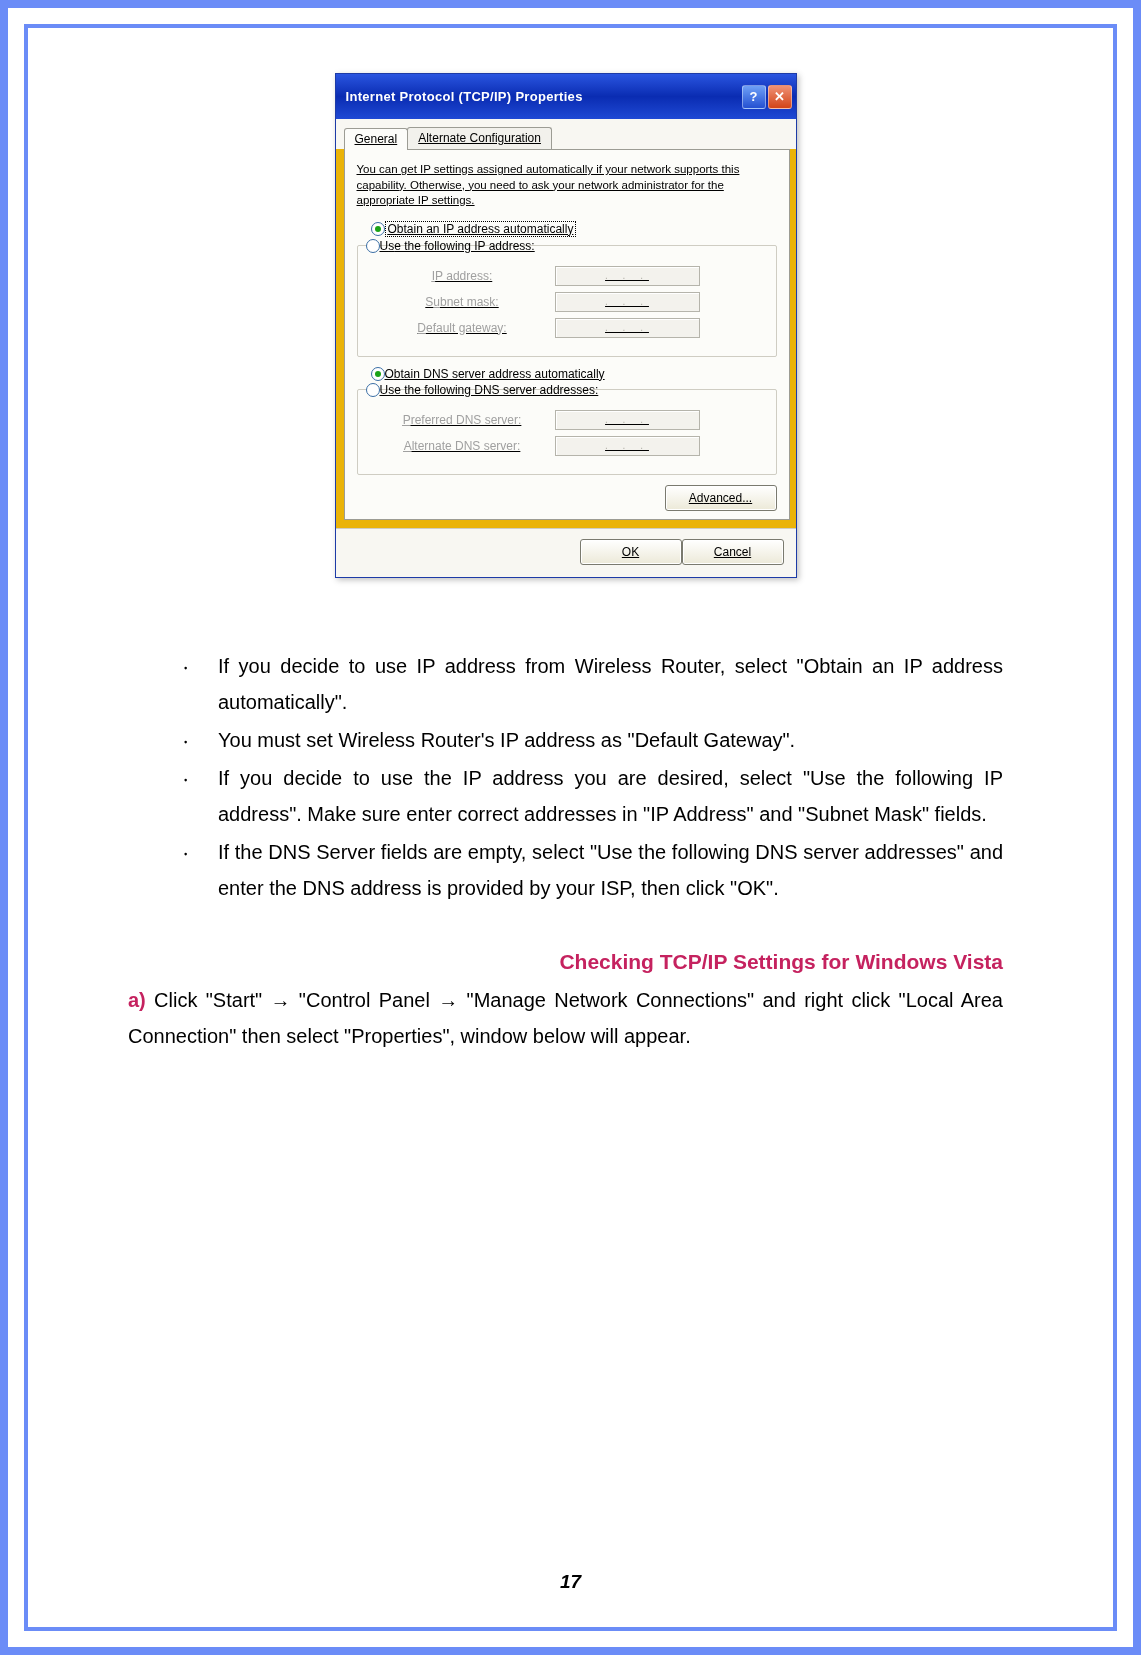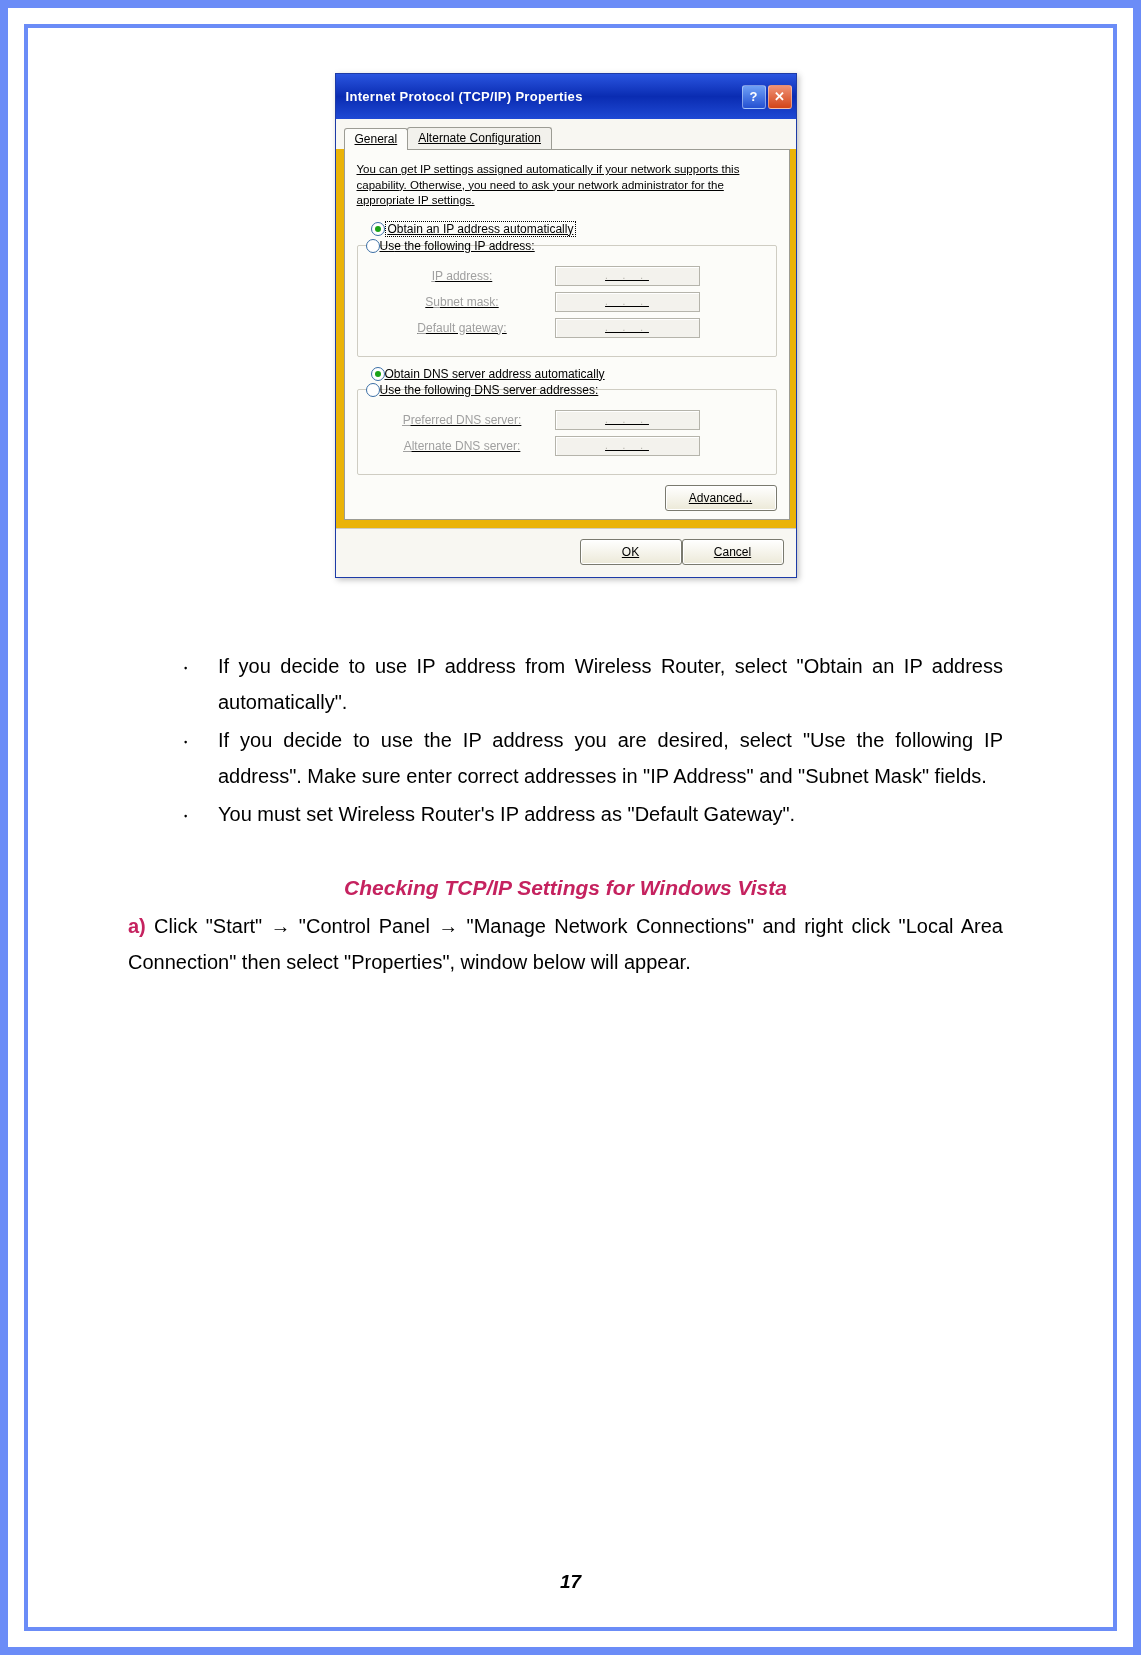"If you decide to use the" li { order: before "You must set Wireless Router's" -> after "You must set Wireless Router's" }
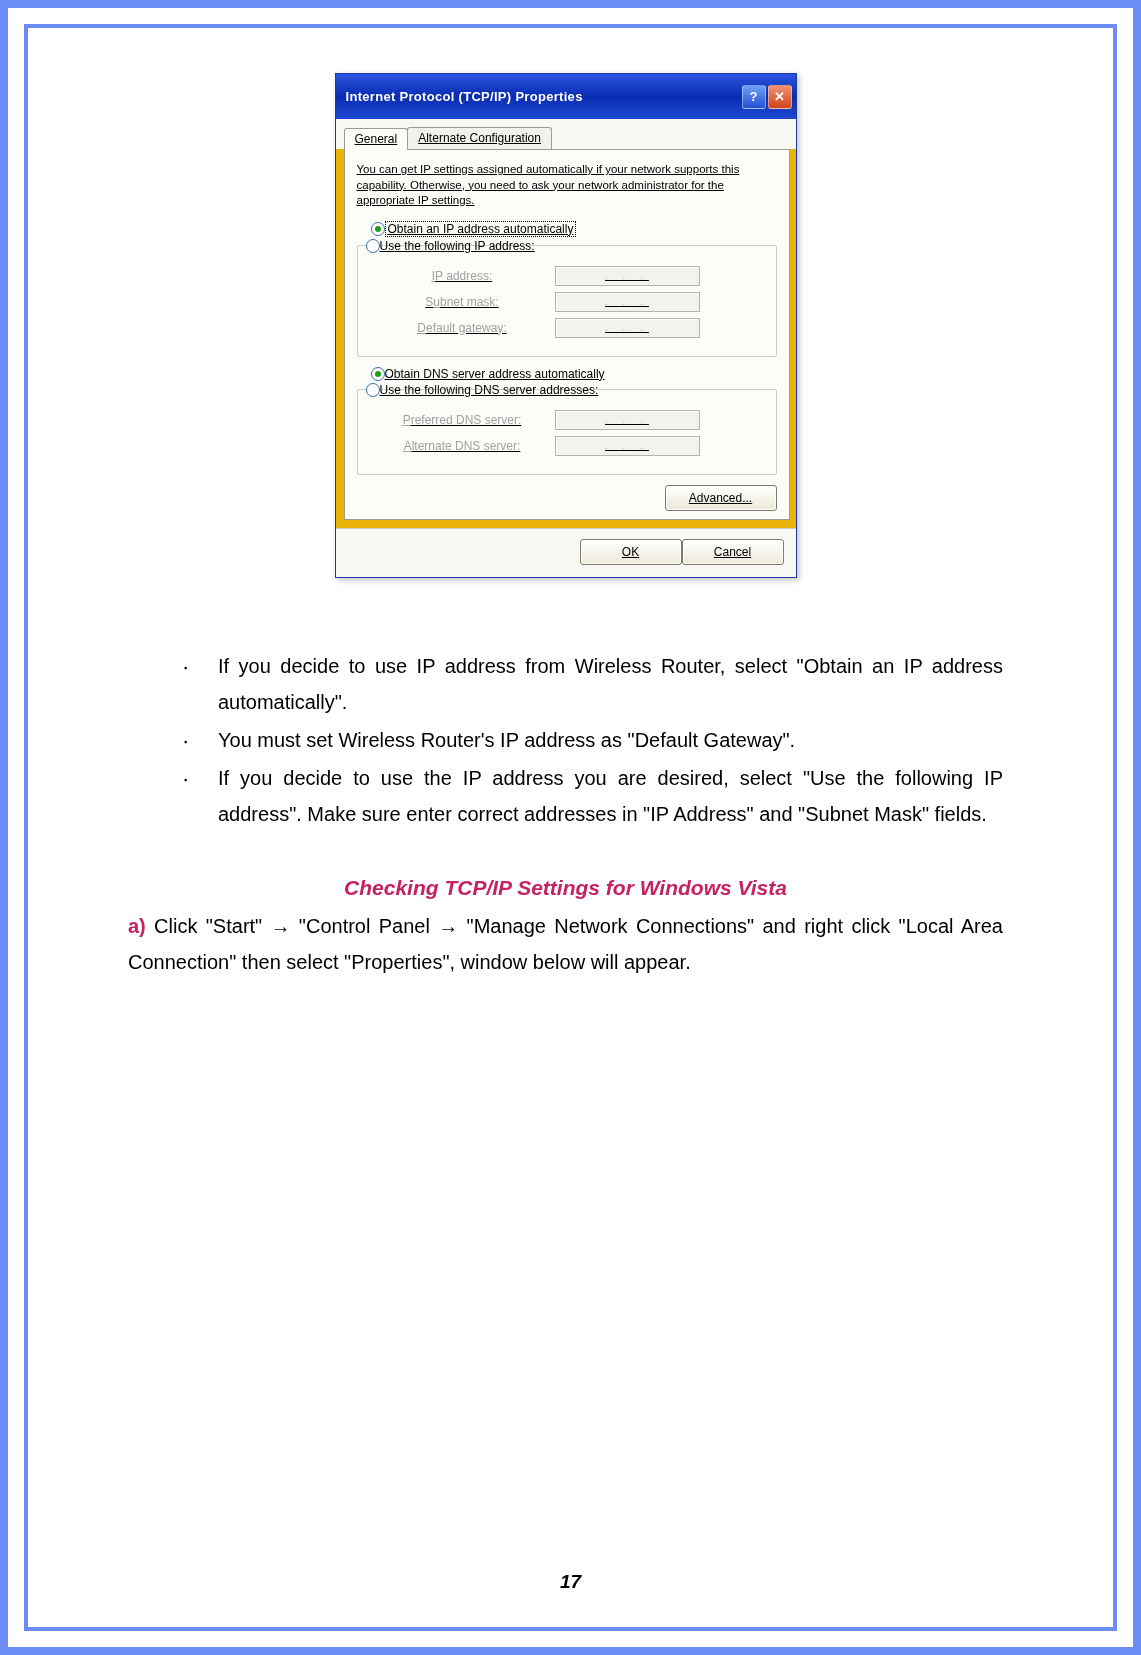"If the DNS Server fields" li { html: none -> <li>If the DNS Server fields are empty, select "Use the following DNS server addresses" and enter the DNS address is provided by your ISP, then click "OK".</li> }
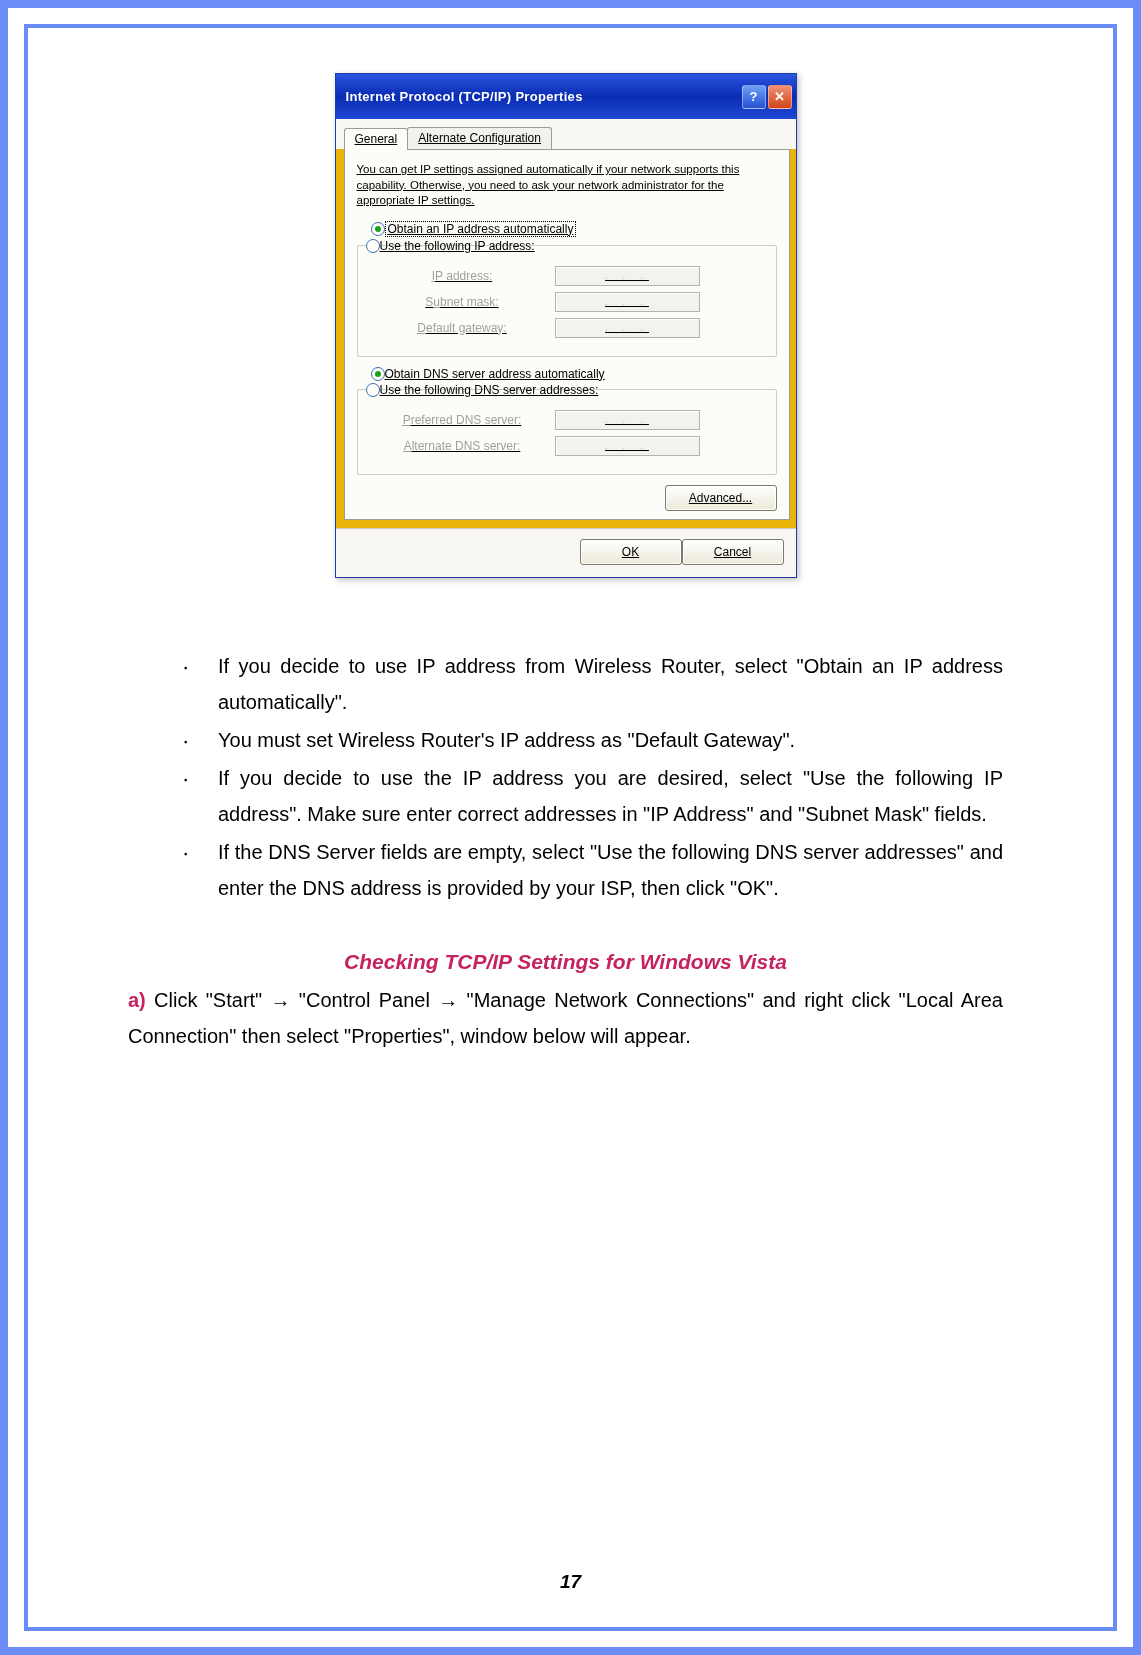"Checking TCP/IP Settings for Windows" .section-title { font-style: italic -> none; text-align: center -> right }
